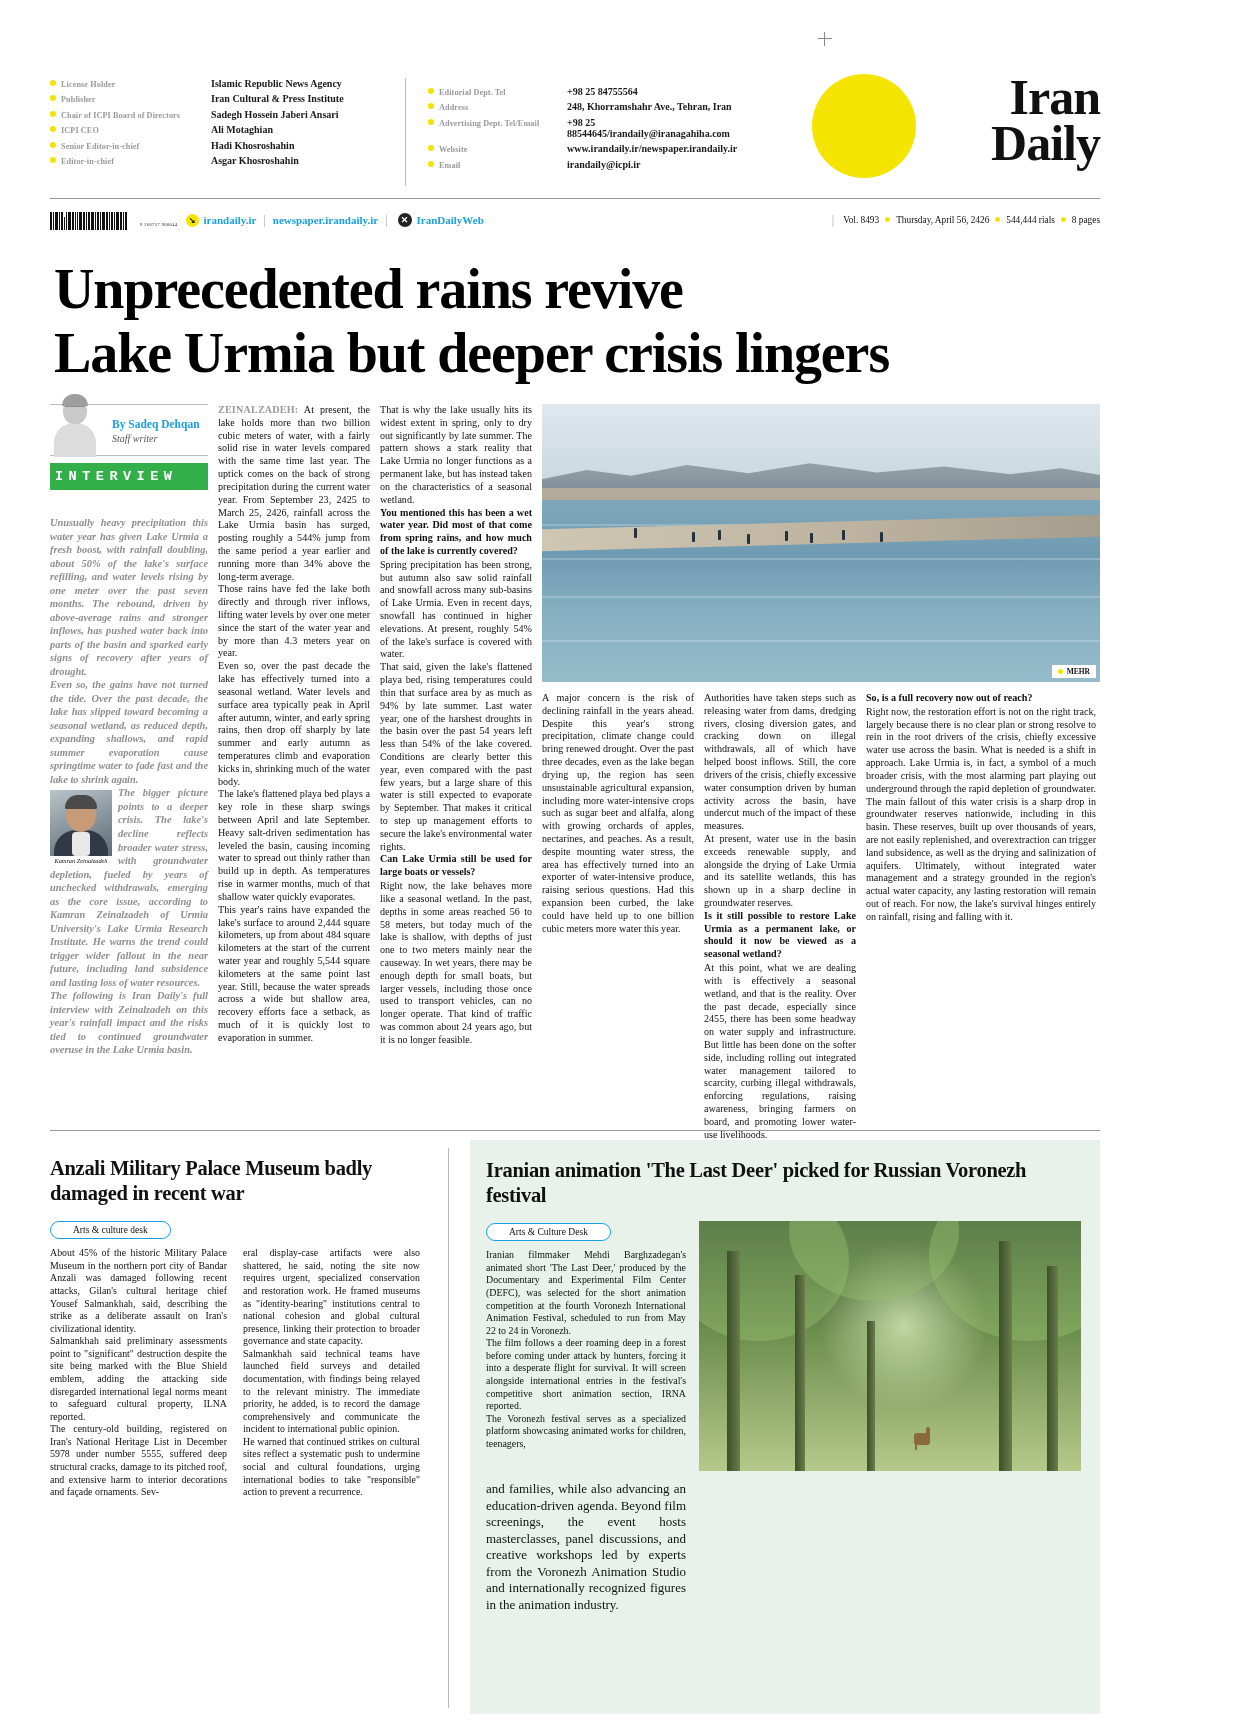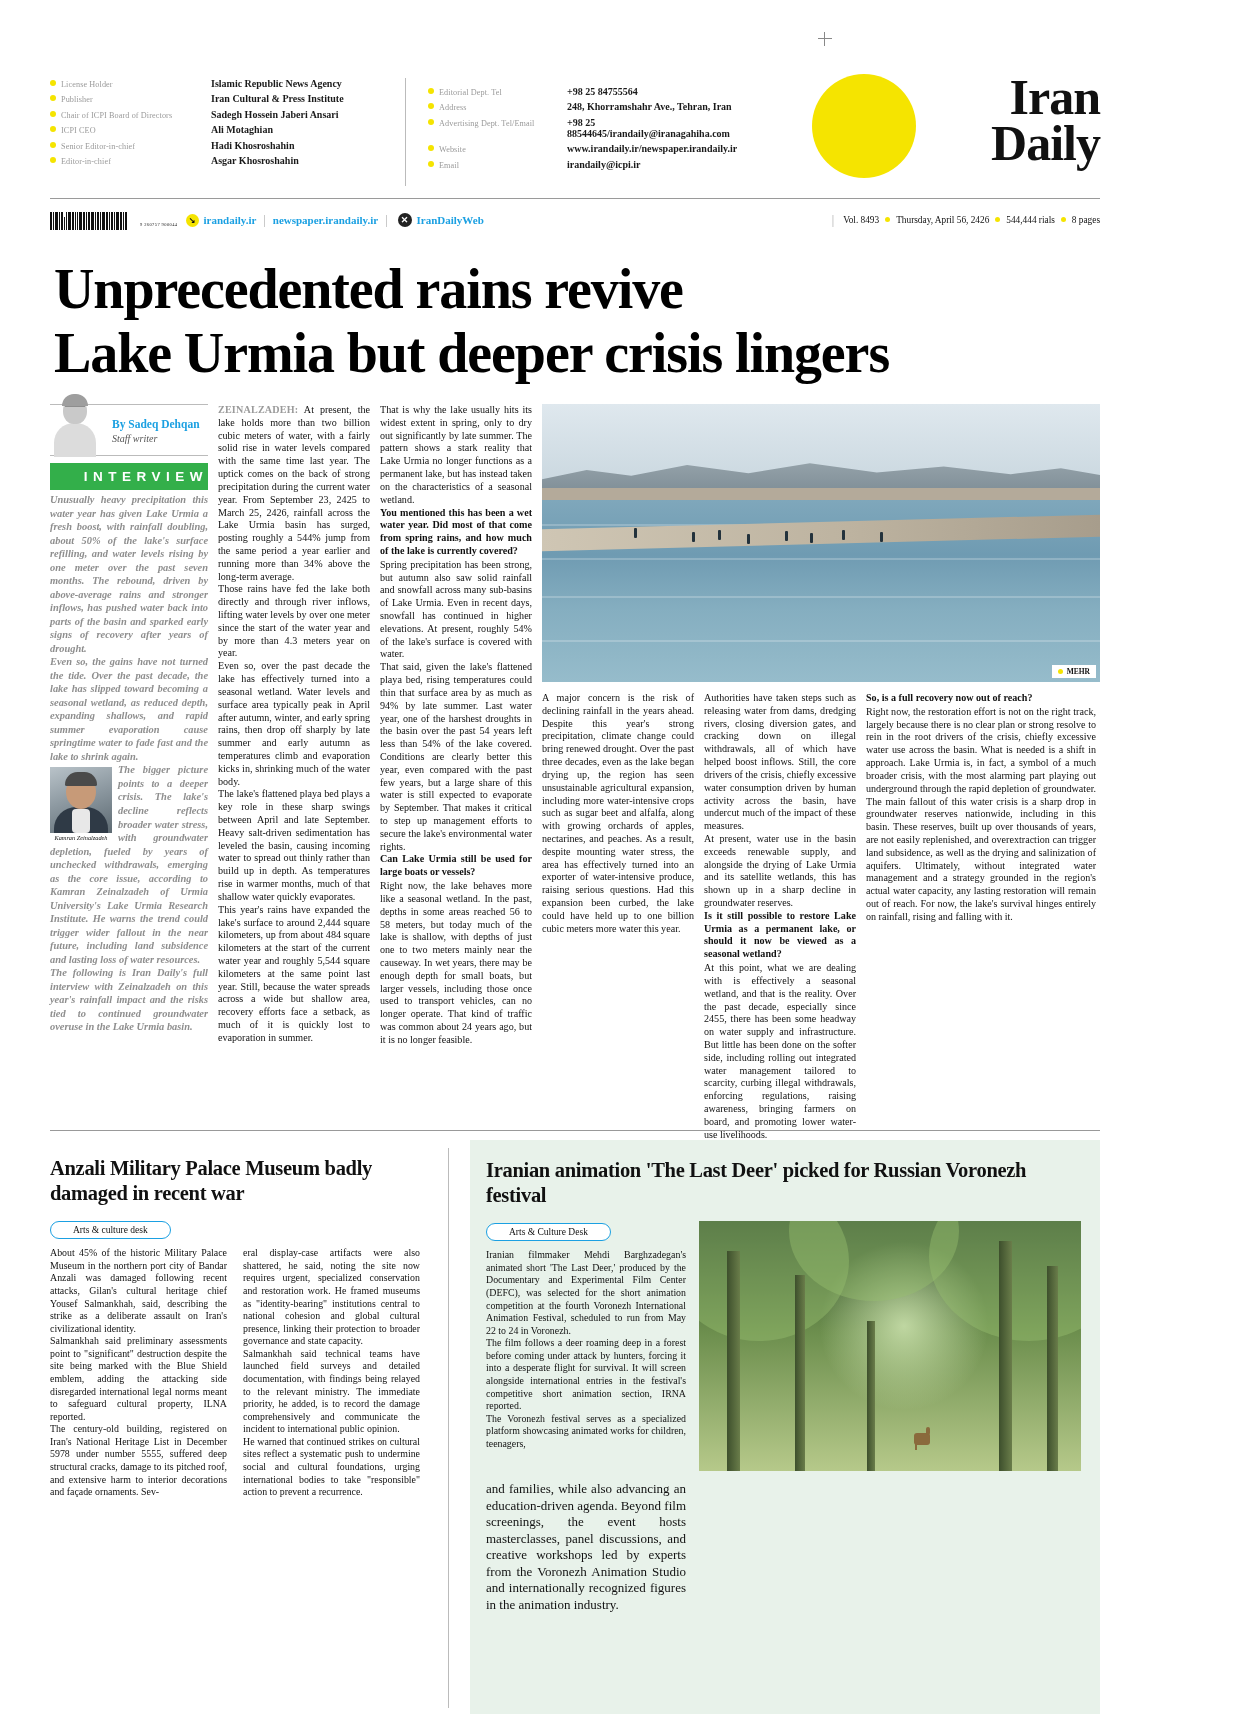"License Holder" .imp-label { font-weight: normal -> bold }
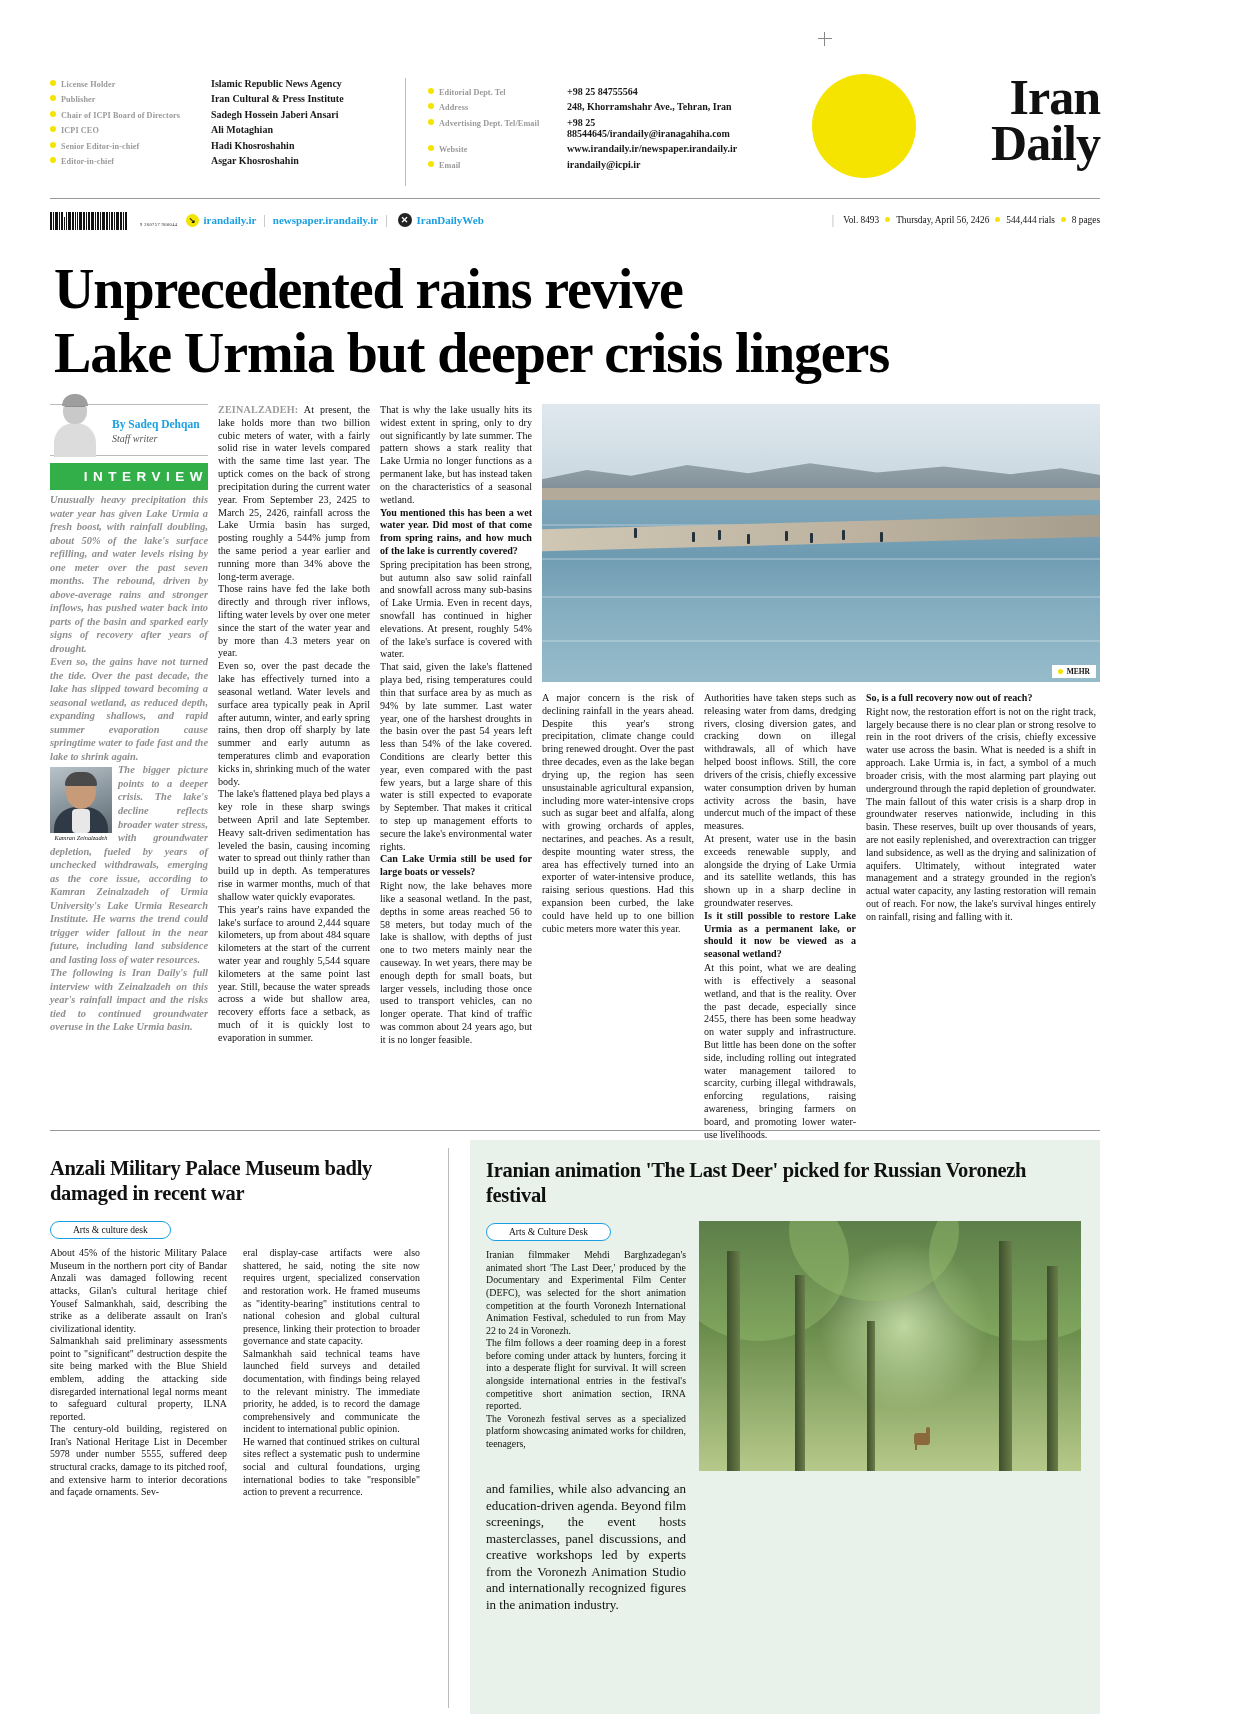"INTERVIEW" .interview-badge { font-family: Liberation Sans, sans-serif -> Liberation Mono, monospace; margin-bottom: 3px -> 26px; text-align: right -> left }
